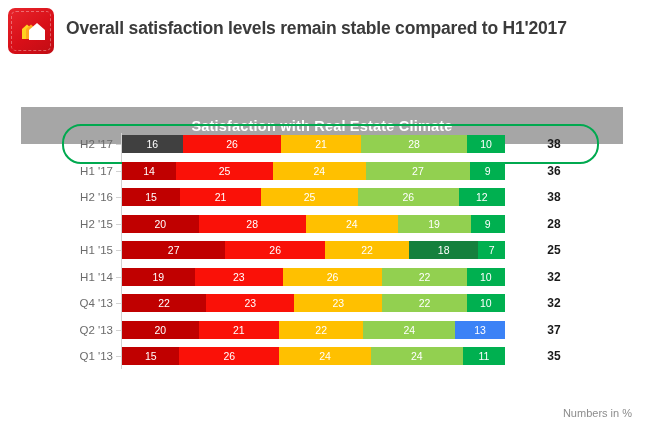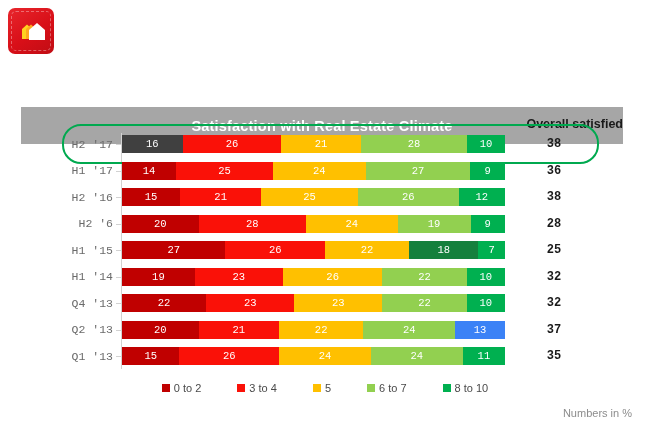"Overall satisfaction levels remain" div.header-title { html: none -> <div>Overall satisfaction levels remain stable compared to H1'2017</div> }
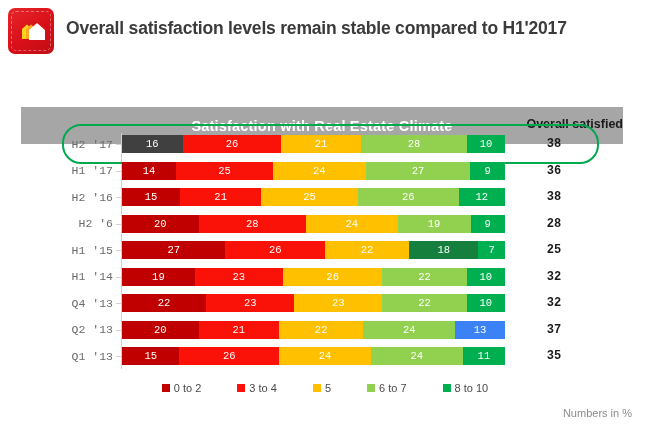"Overall satisfied" div.overall-head { html: <div>Overall satisfied</div> -> none }
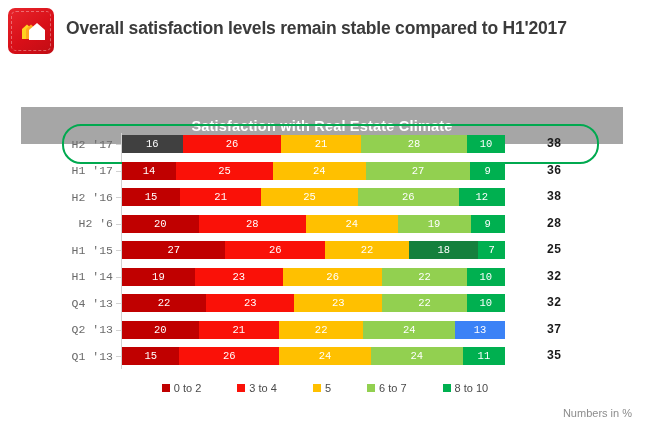"H2 '17" .plot { font-family: Liberation Mono, monospace -> none }
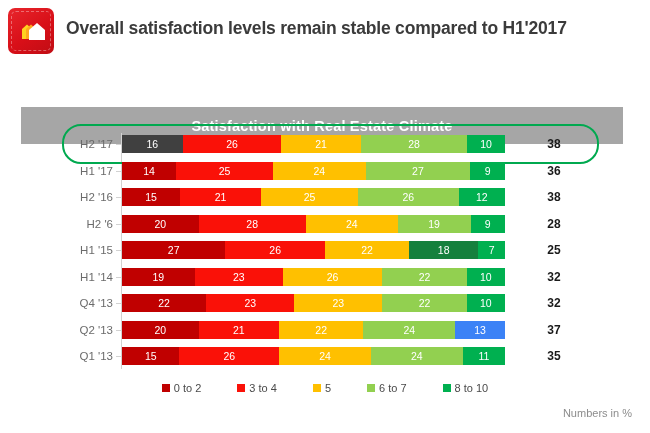"H2 '6" div.cat-label { text: '6 -> '15 }
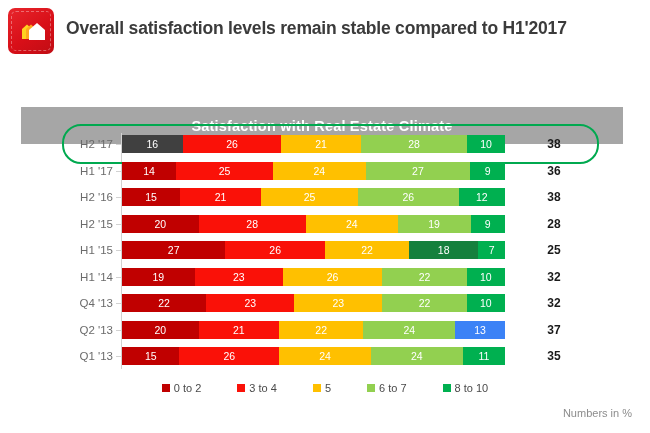"0 to 2" div.legend { html: <div> <div> <span></span> <span>0 to 2</span> </div> <div> <span></span> <span>3 to 4</span> </div> <div> <span></span> <span>5</span> </div> <div> <span></span> <span>6 to 7</span> </div> <div> <span></span> <span>8 to 10</span> </div> </div> -> none }
